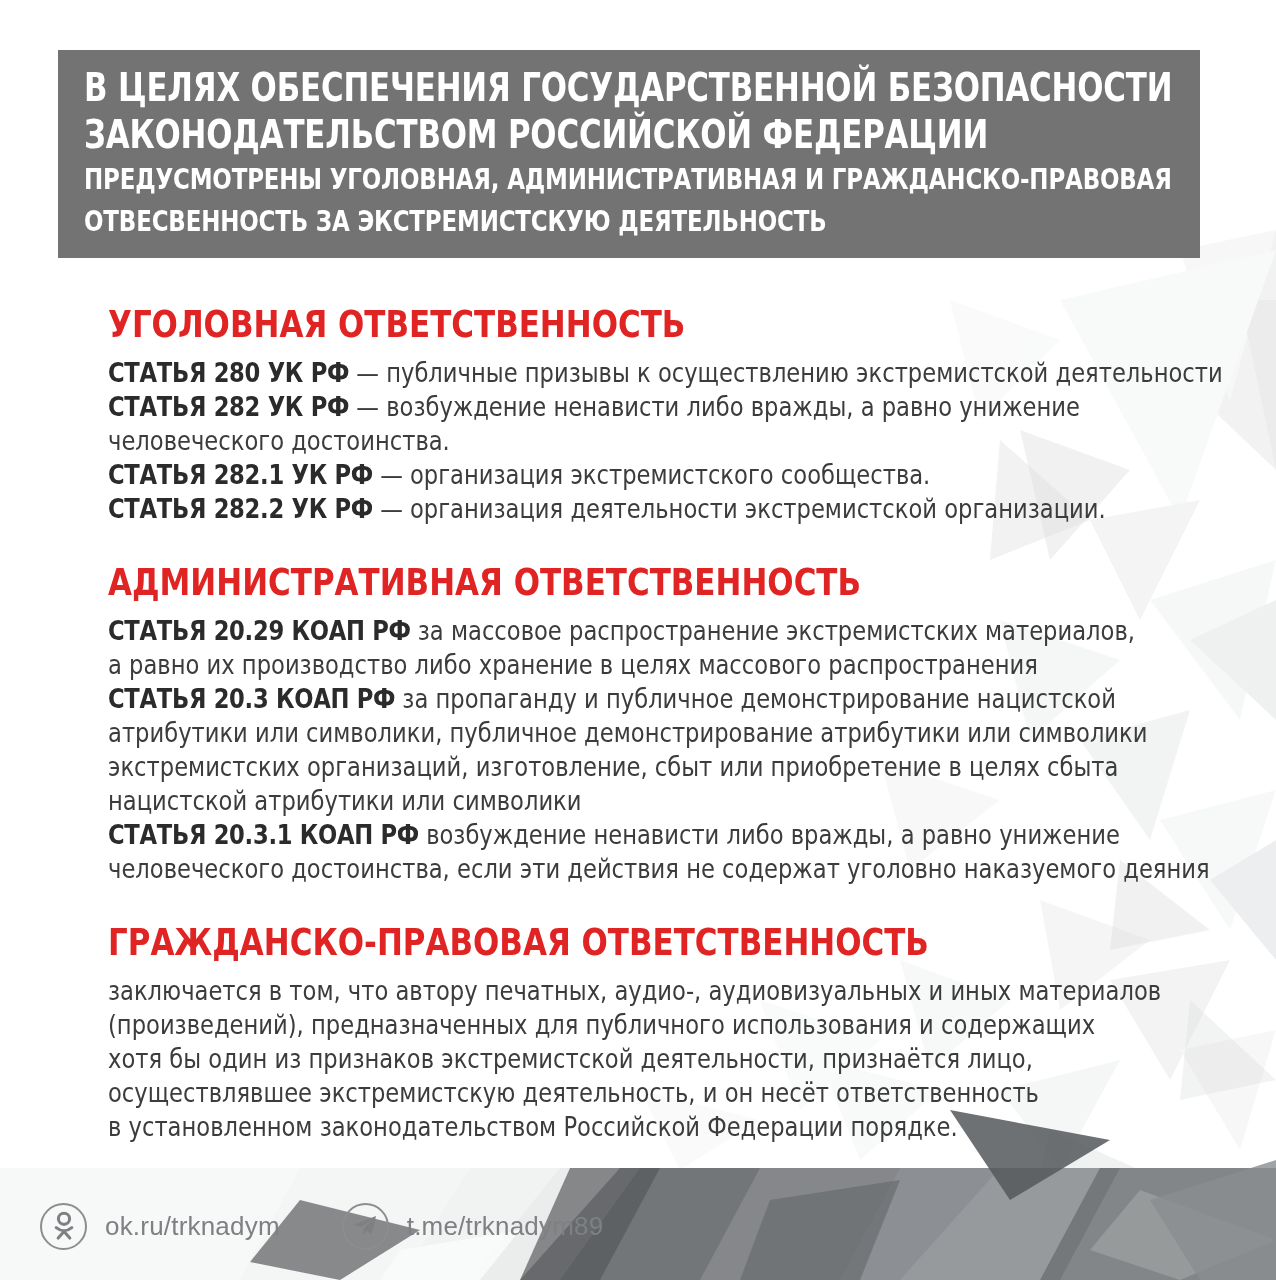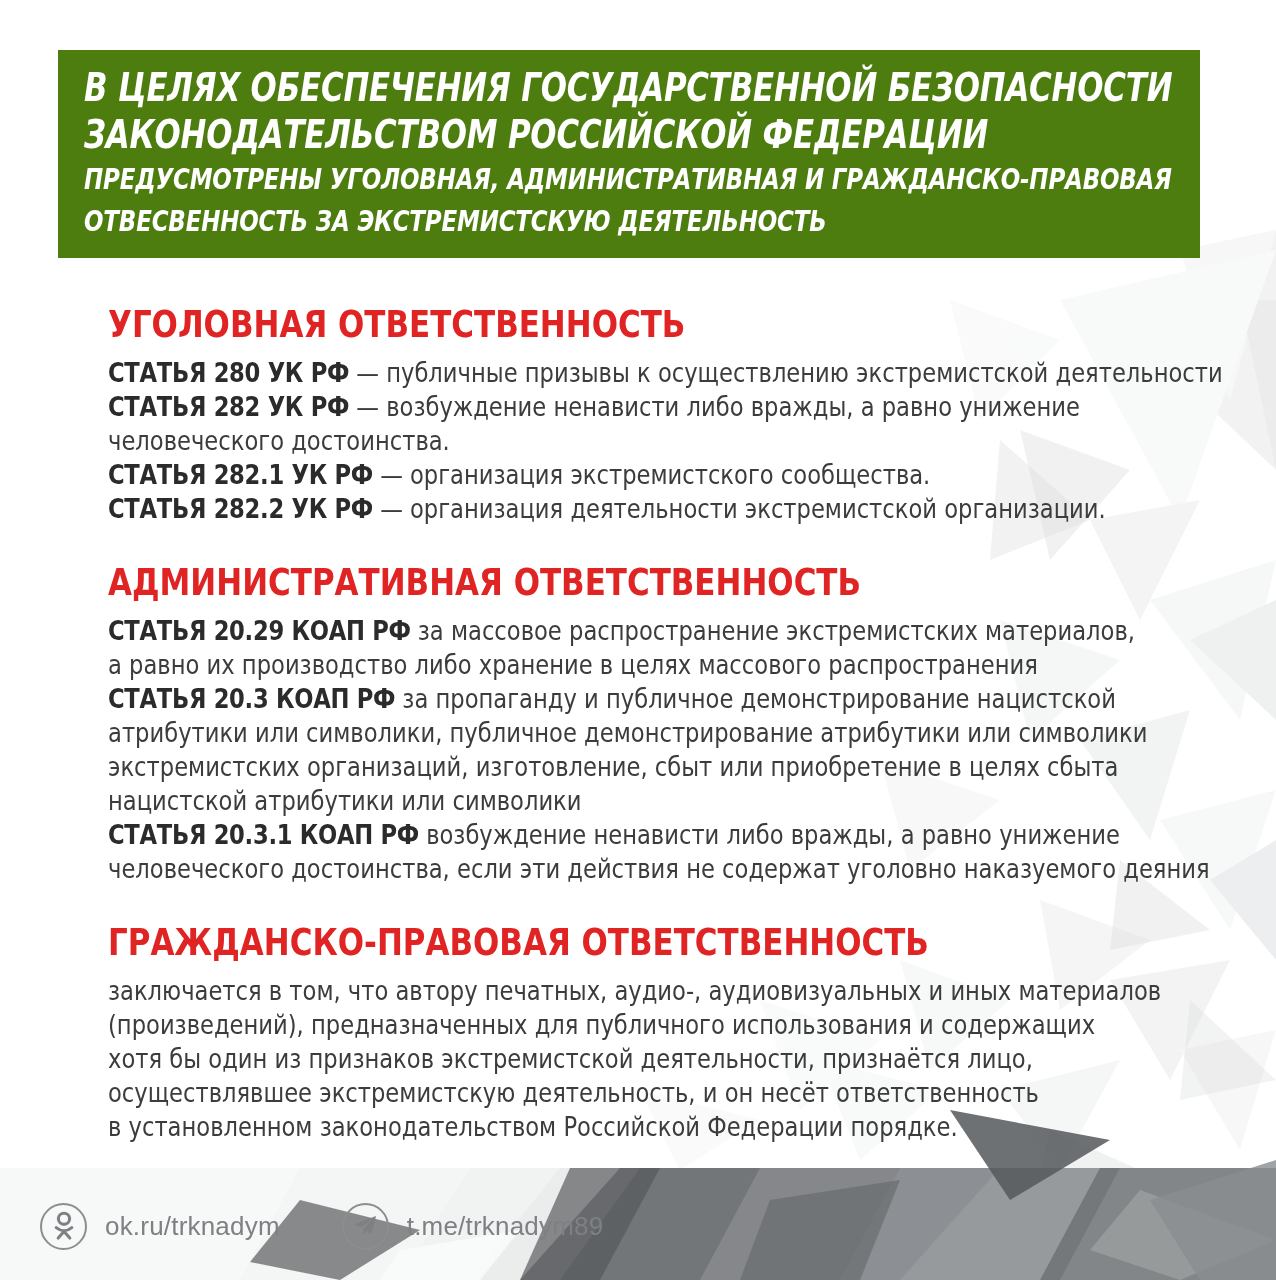"В ЦЕЛЯХ ОБЕСПЕЧЕНИЯ ГОСУДАРСТВЕННОЙ" #banner { background: #4d7c0f -> #737373; font-style: italic -> none }
